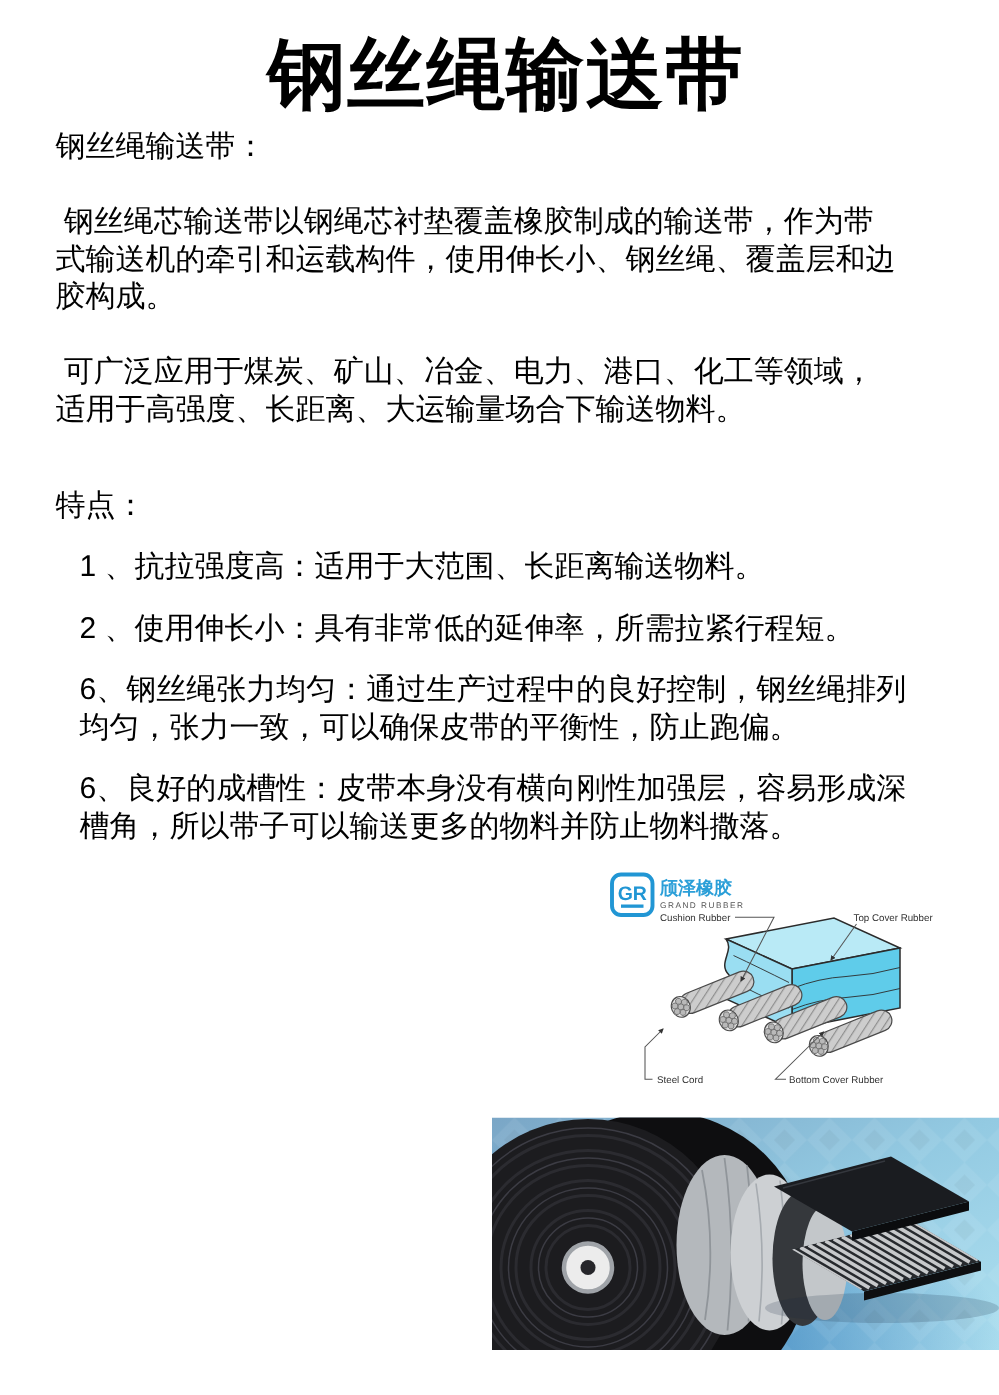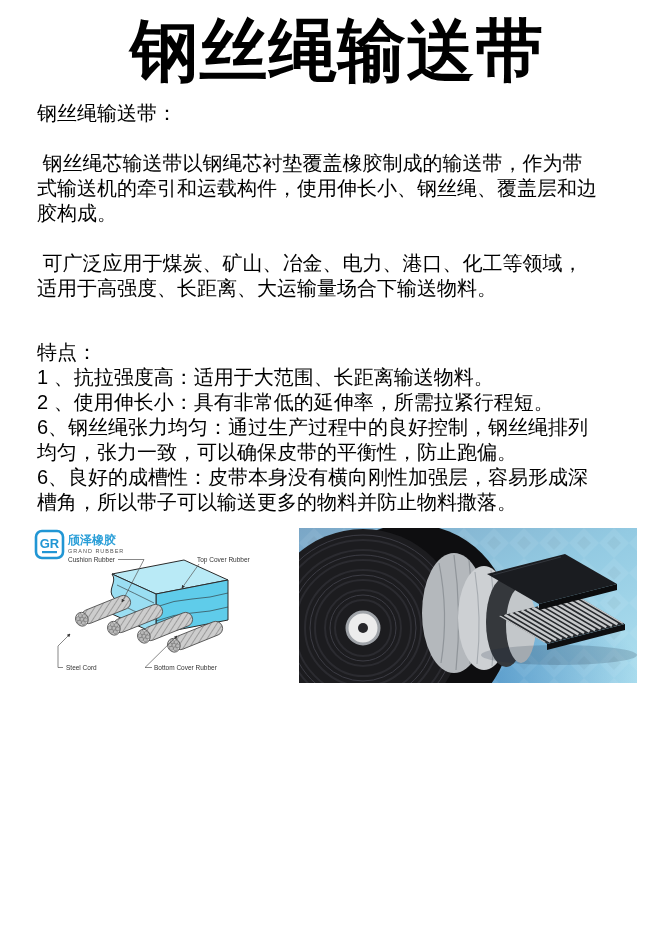"钢丝绳输送带" h1.page-title { font-size: 68px -> 52px }
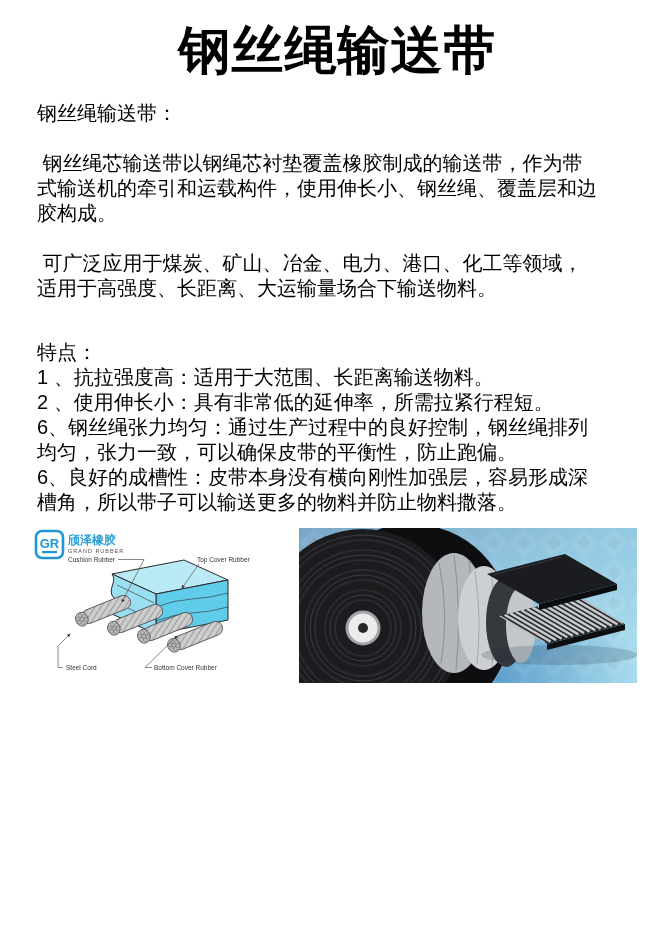"钢丝绳输送带：" .label { margin-top: 23px -> 8px }
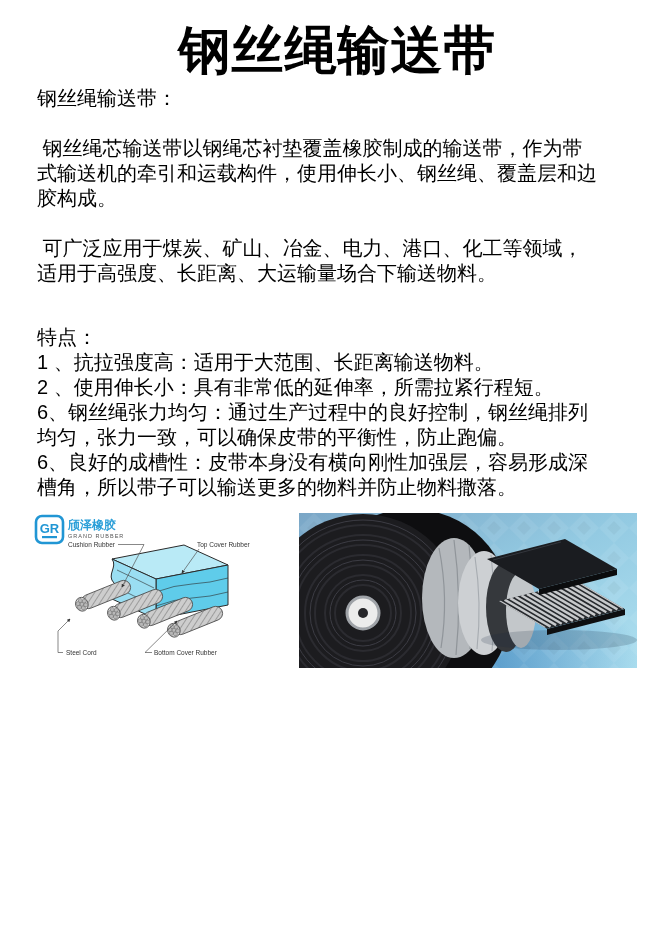"1 、抗拉强度高：适用于大范围、长距离输送物料。" .feature { margin: 0 -> 16px }
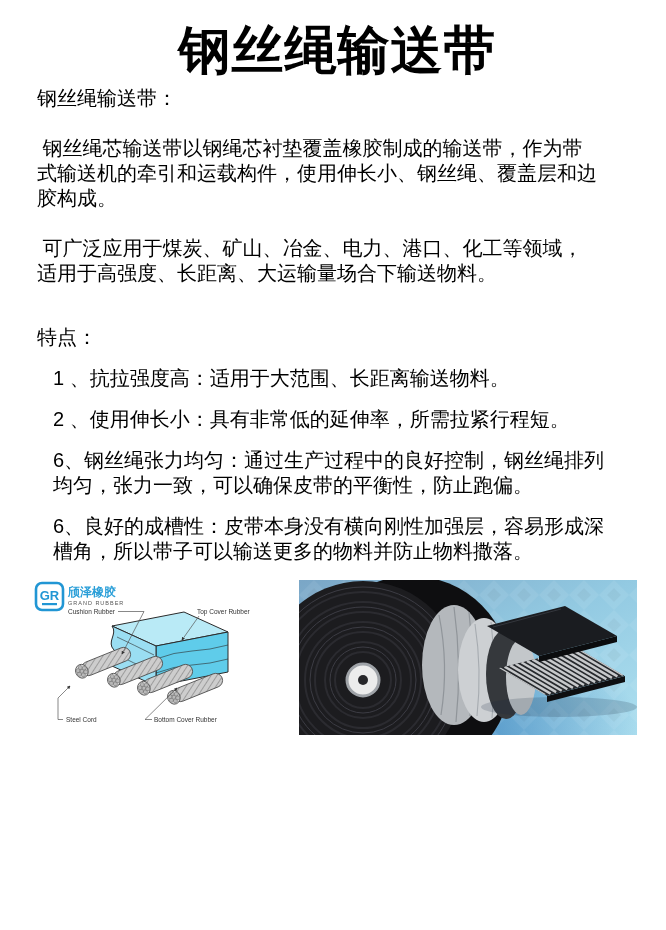"GR" .images-row { align-items: flex-start -> flex-end; flex-direction: none -> column }
